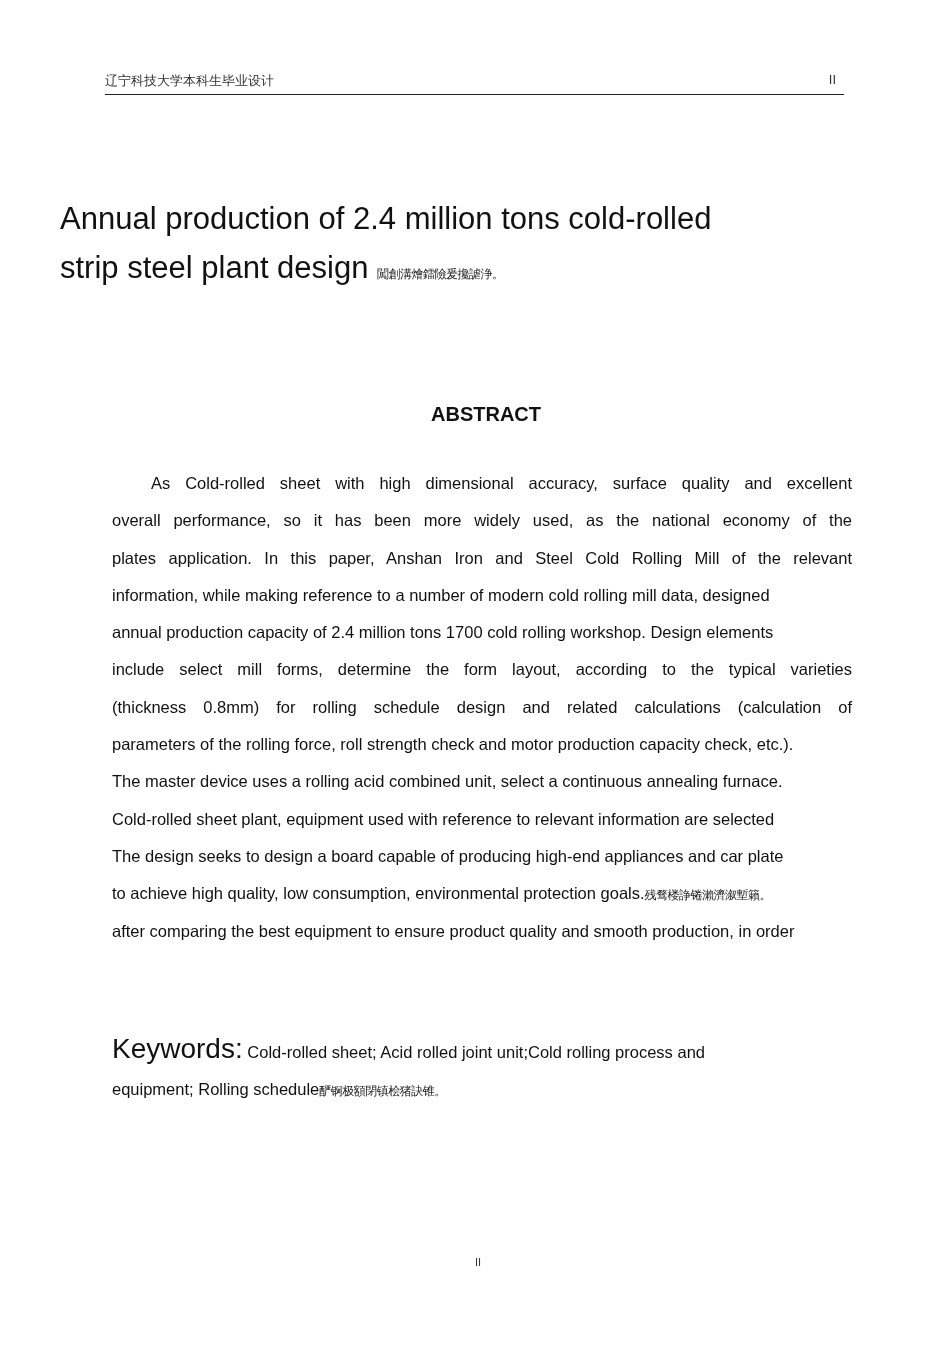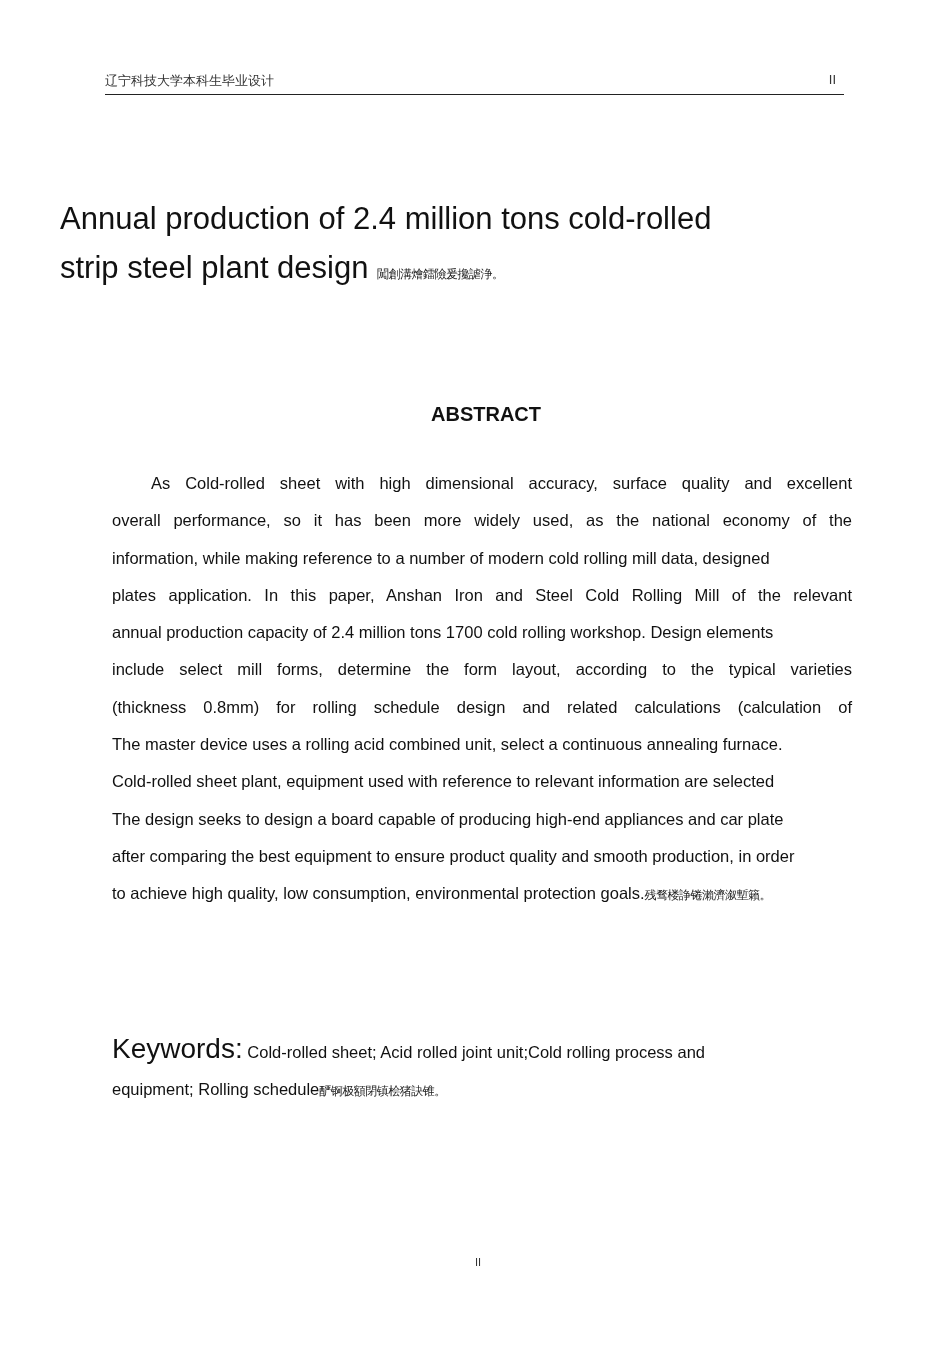"information, while making reference to" div.line { order: before "plates application. In this paper," -> after "plates application. In this paper," }
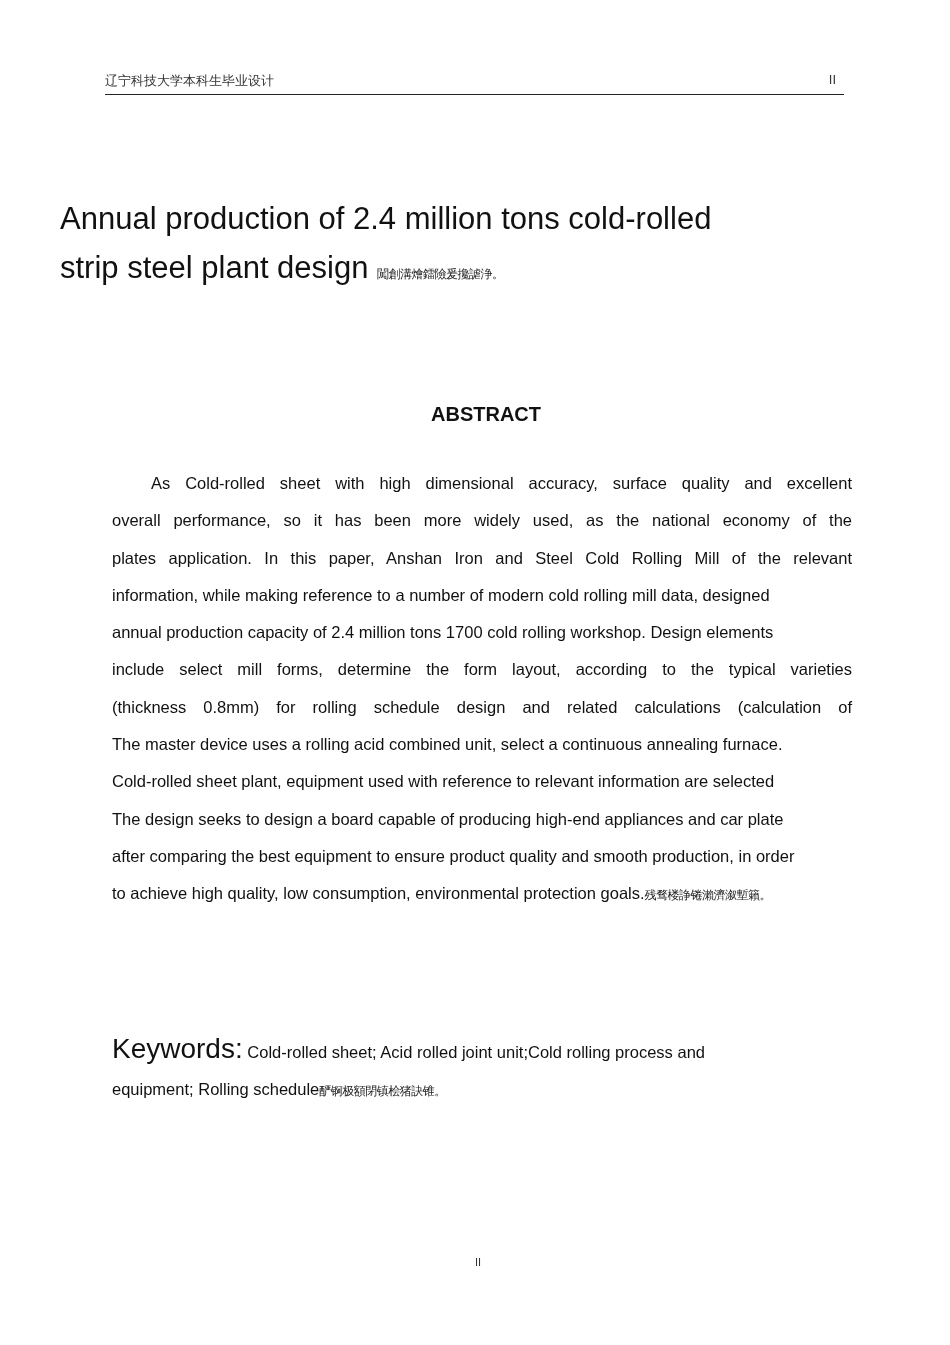"parameters of the rolling force," div.line { html: none -> <div>parameters of the rolling force, roll strength check and motor production capacity check, etc.).</div> }
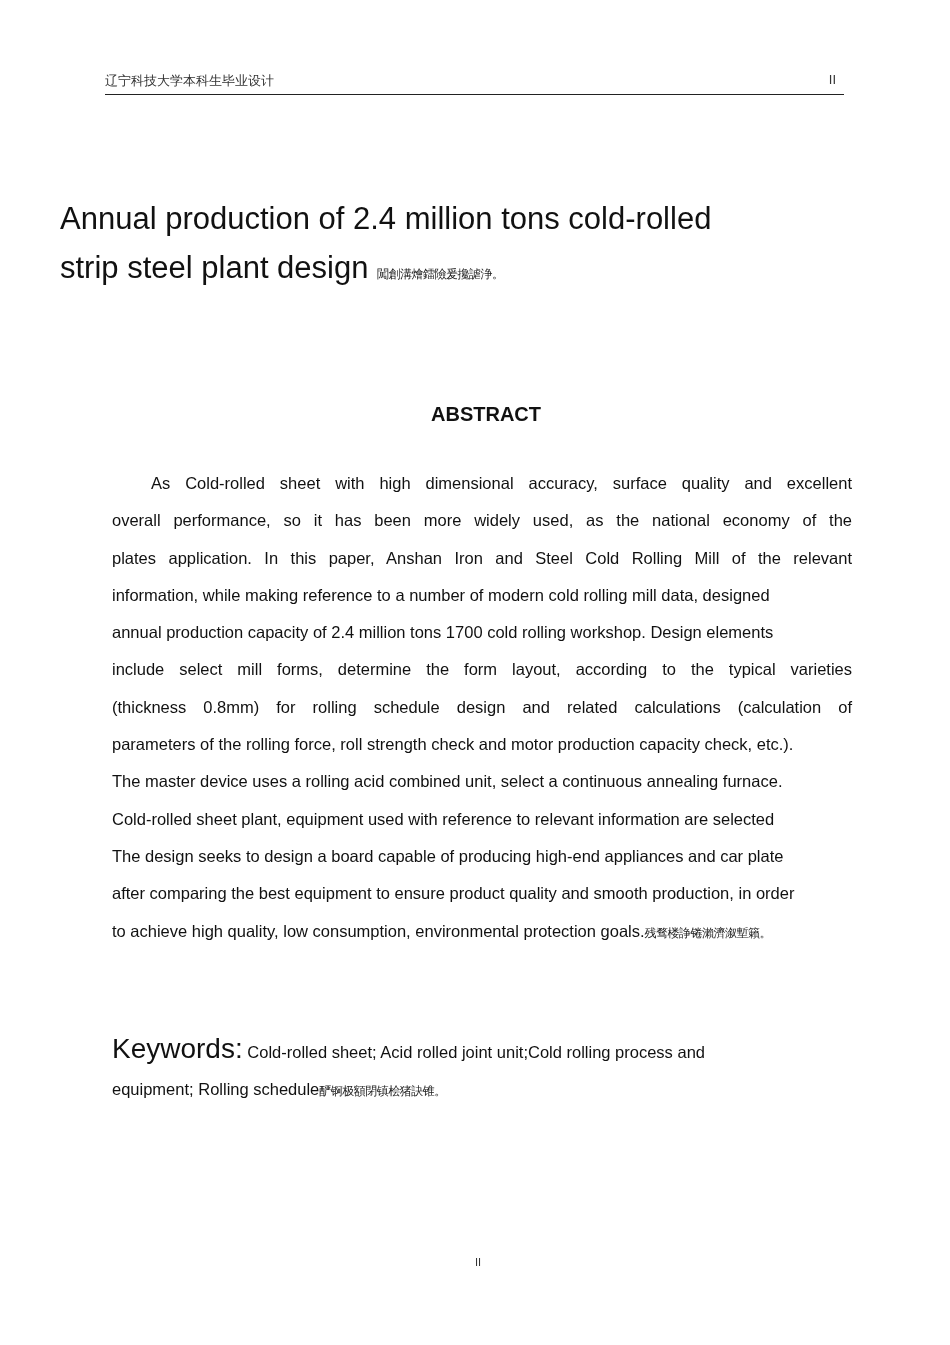"after comparing the best equipment" div.line { order: before "to achieve high quality, low" -> after "to achieve high quality, low" }
